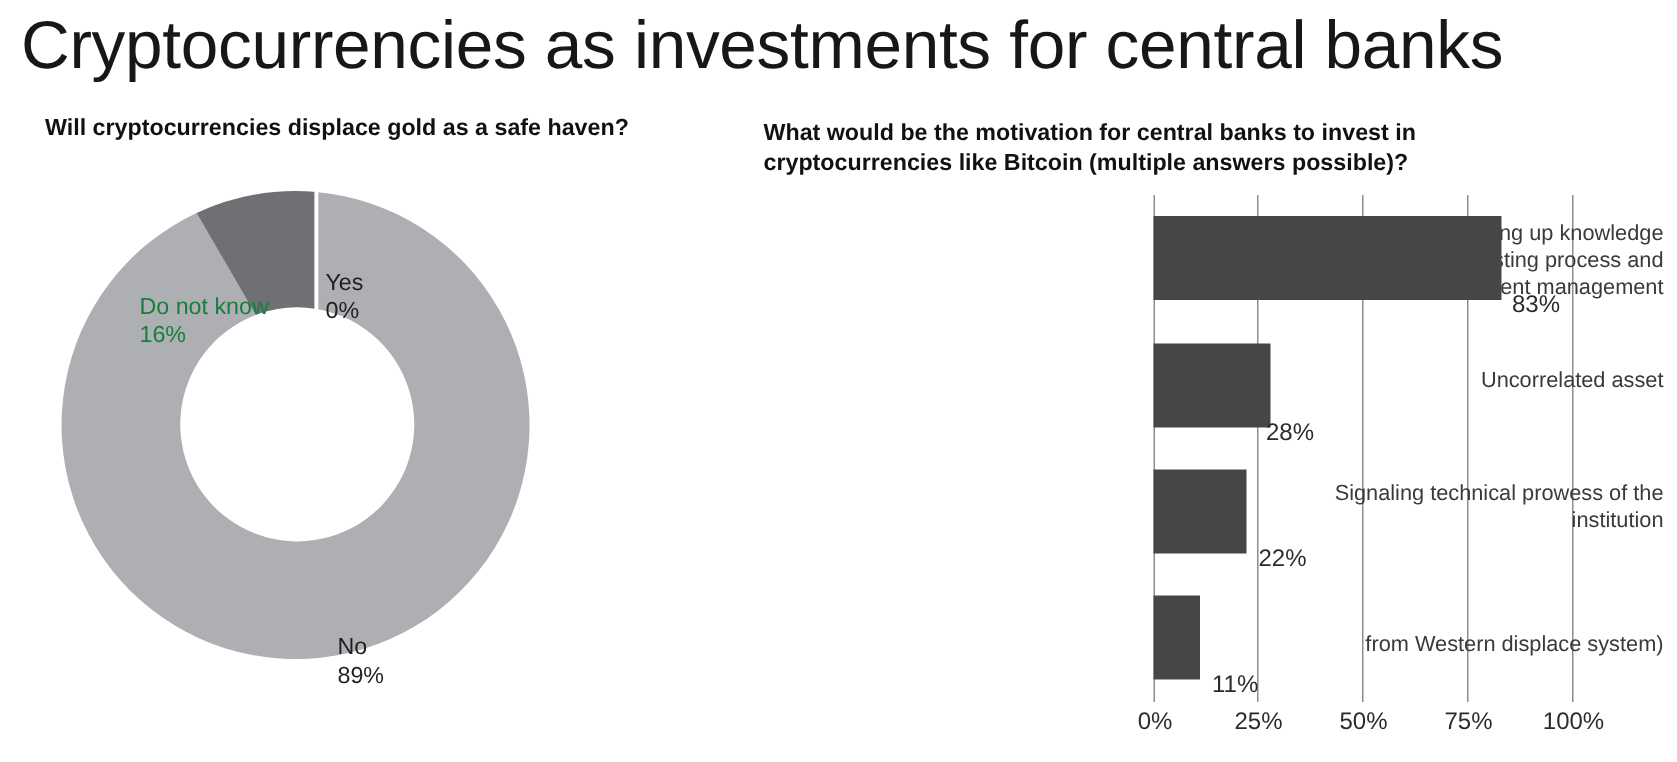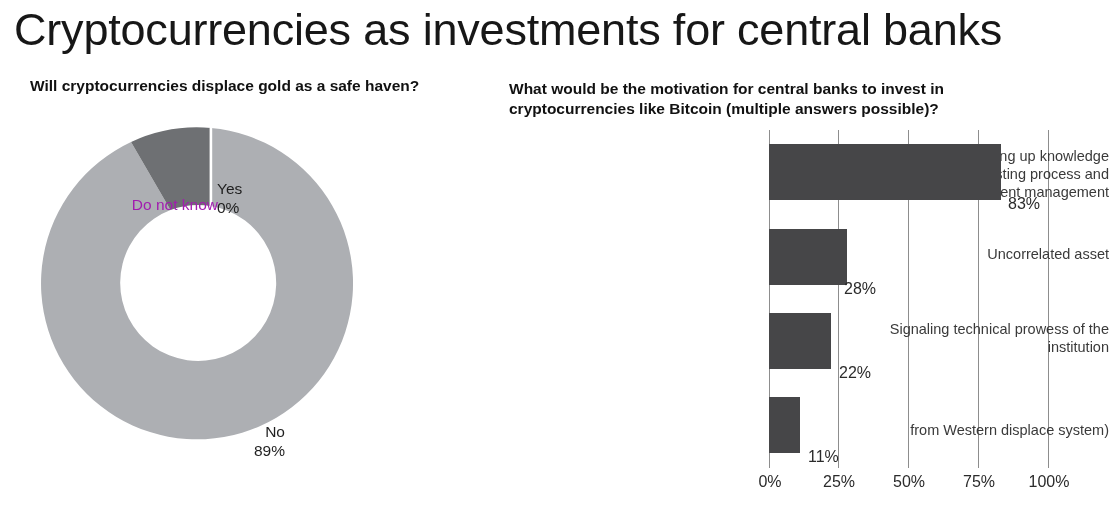"Do not know" #donut-label-dnk { color: #a21caf -> #15803d; text-align: right -> left }
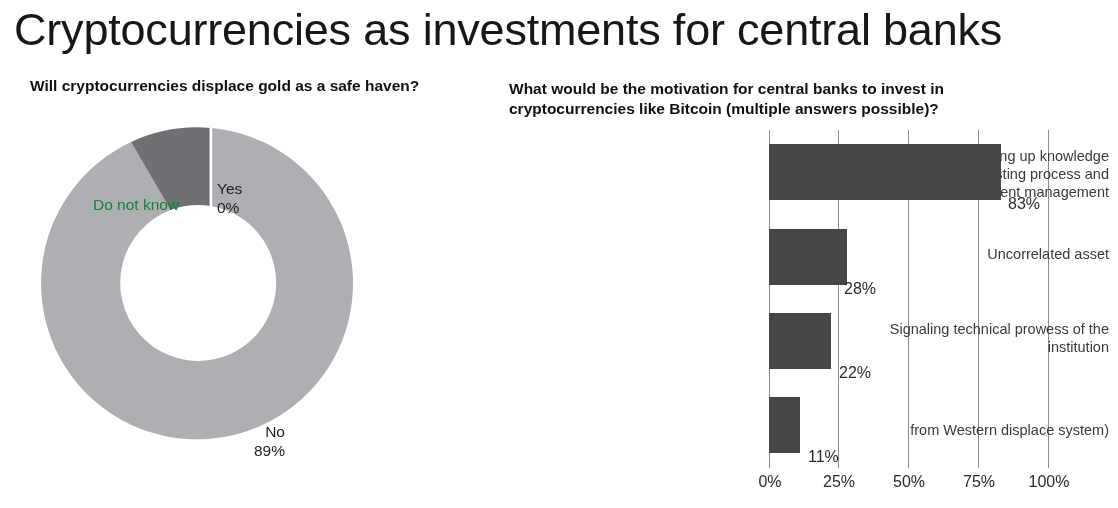"16%" span.dl-line2 { html: none -> <span>16%</span> }
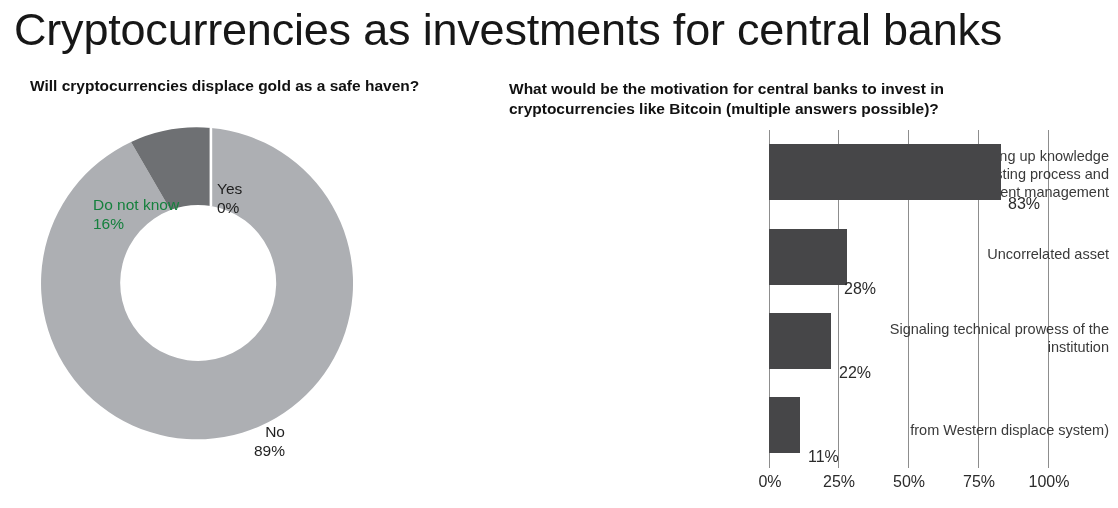"No" #donut-label-no { text-align: right -> left }
